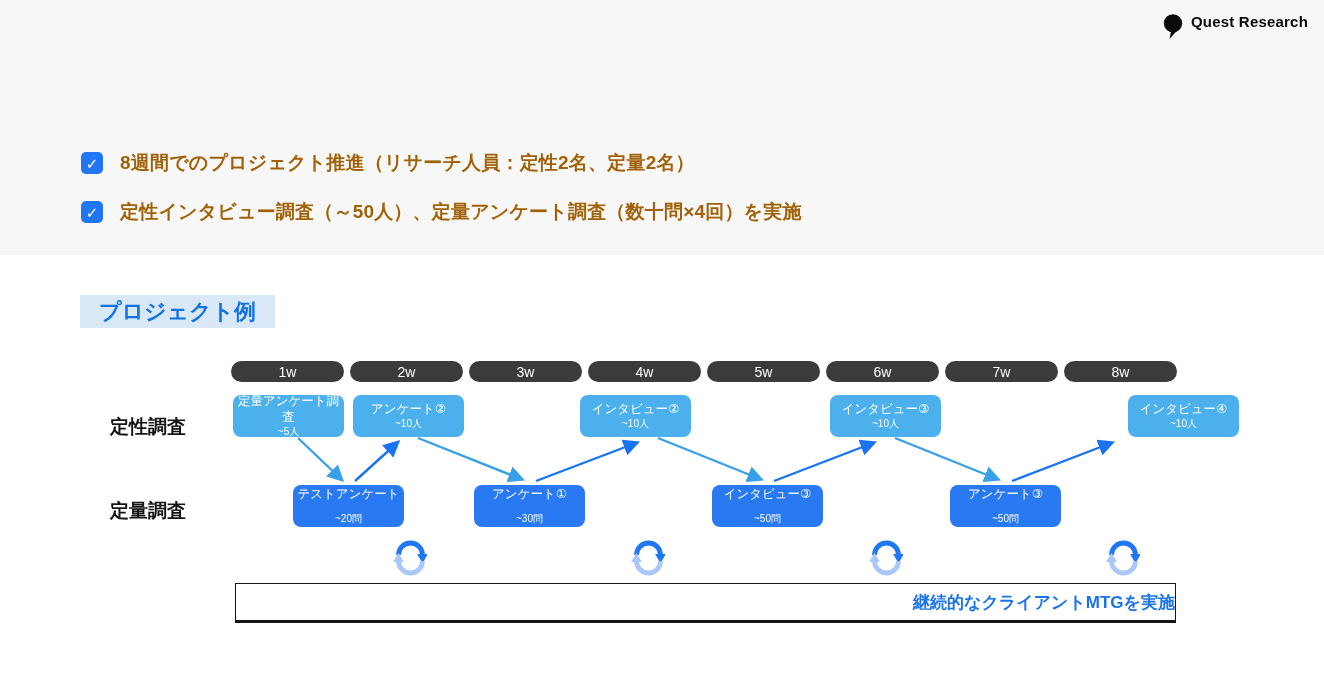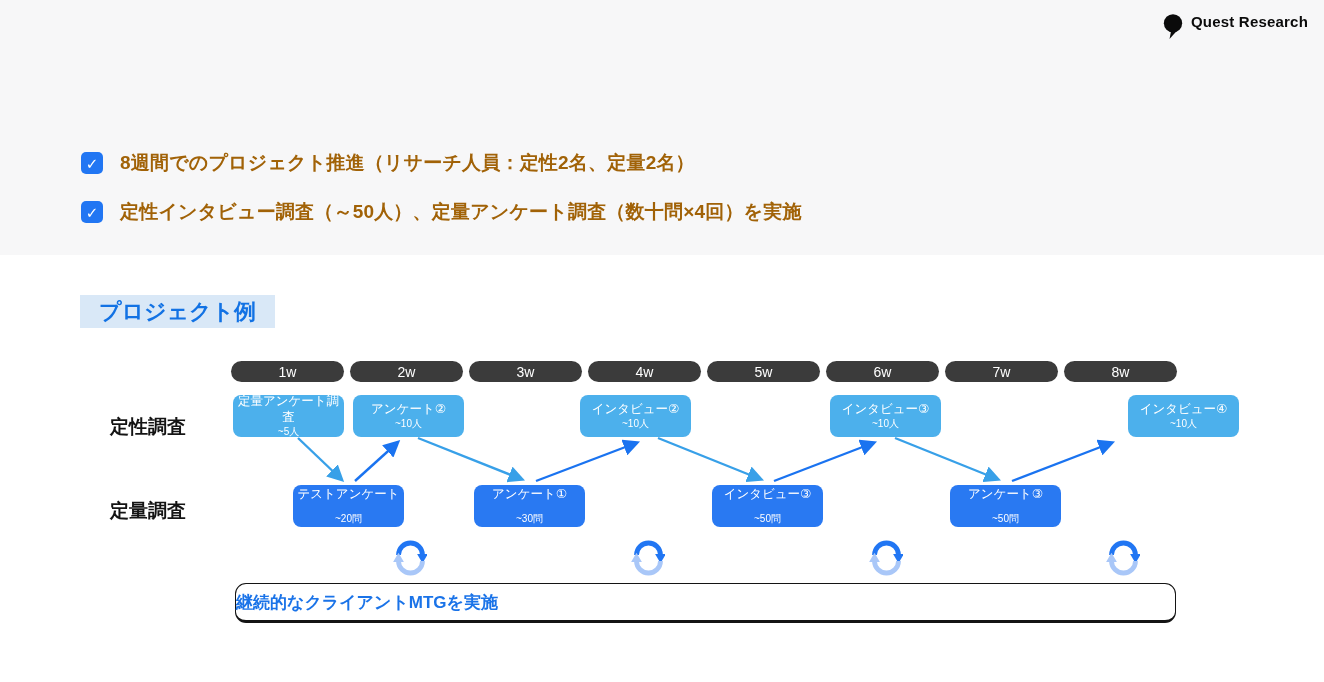"継続的なクライアントMTGを実施" .mtg { border-radius: 11px -> 0; justify-content: flex-start -> flex-end }
